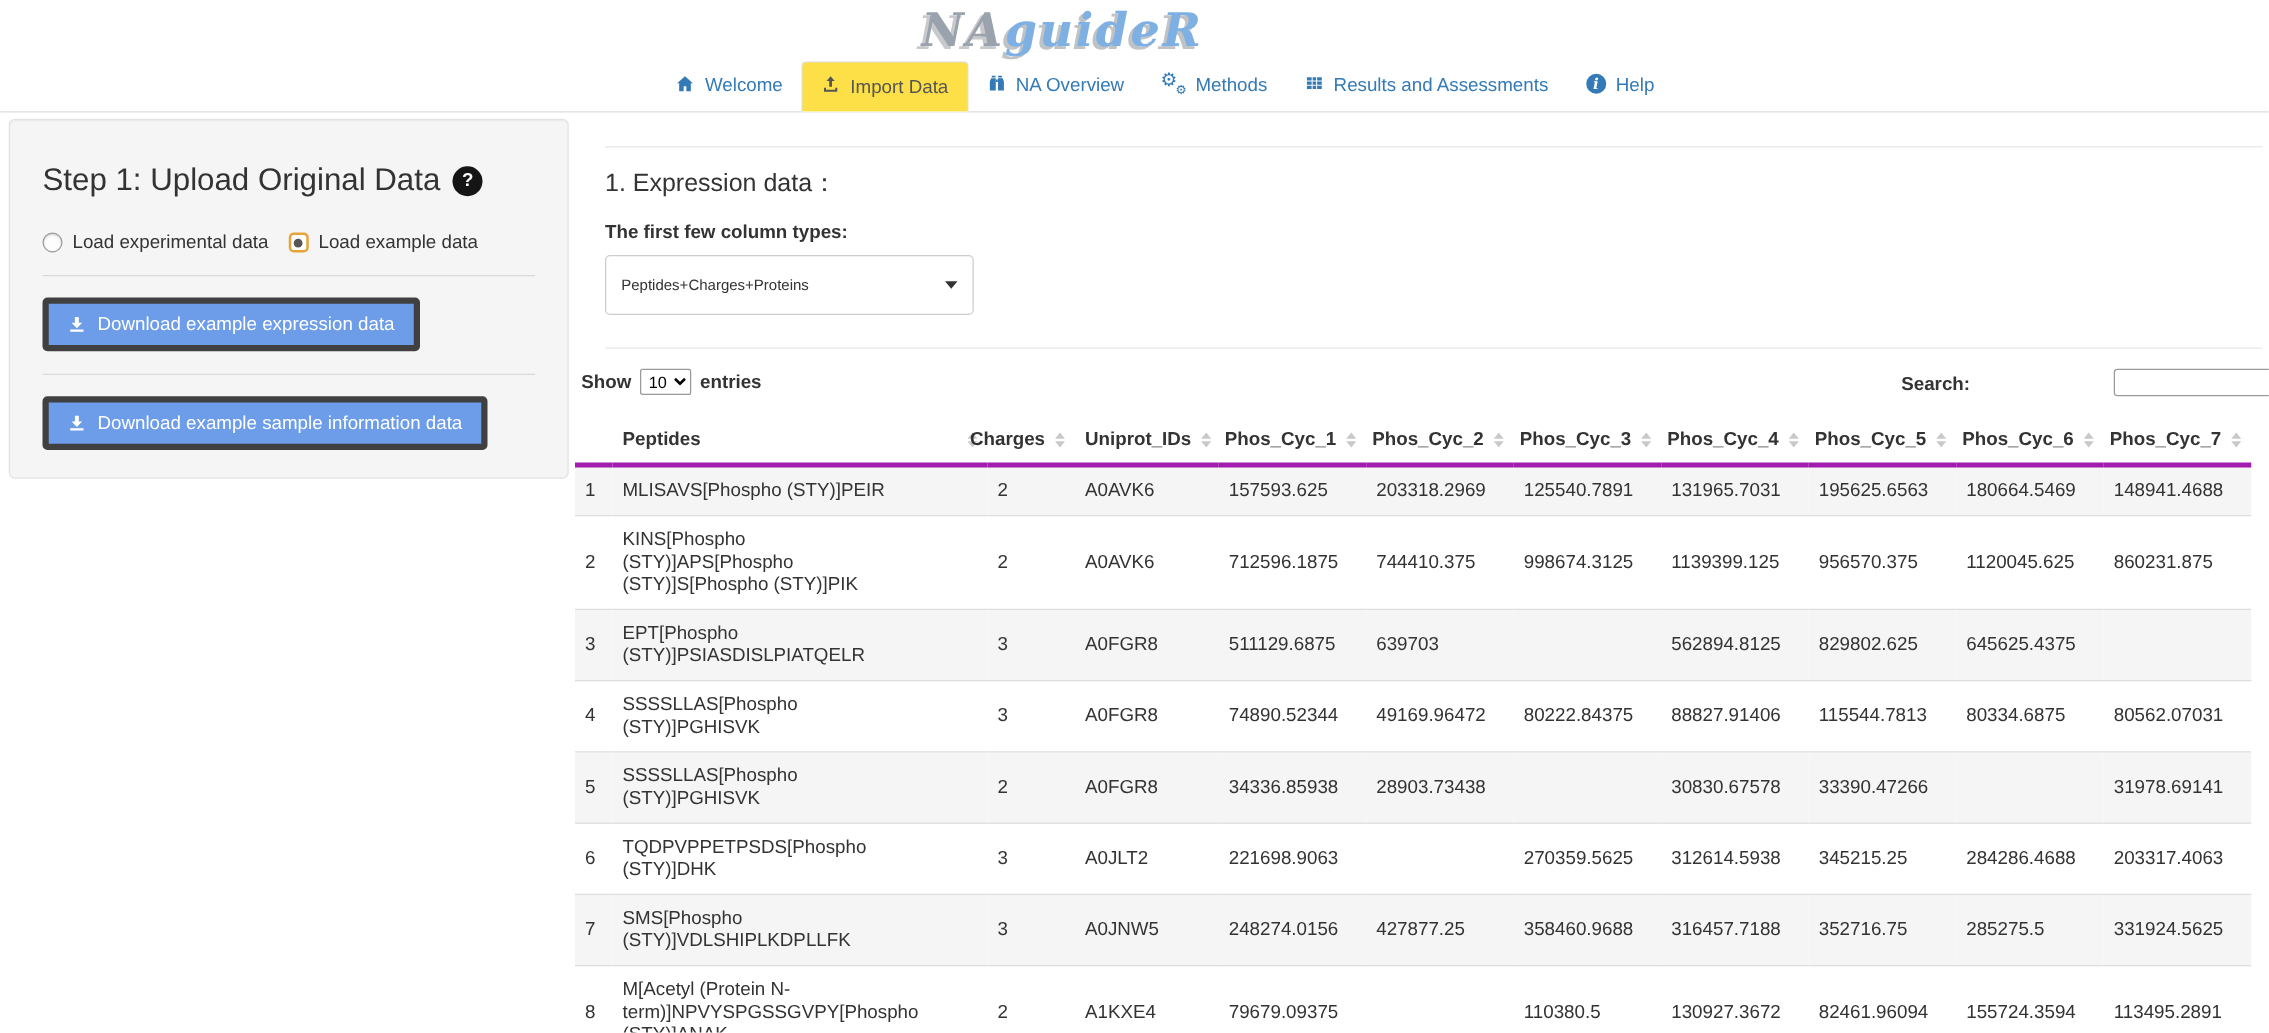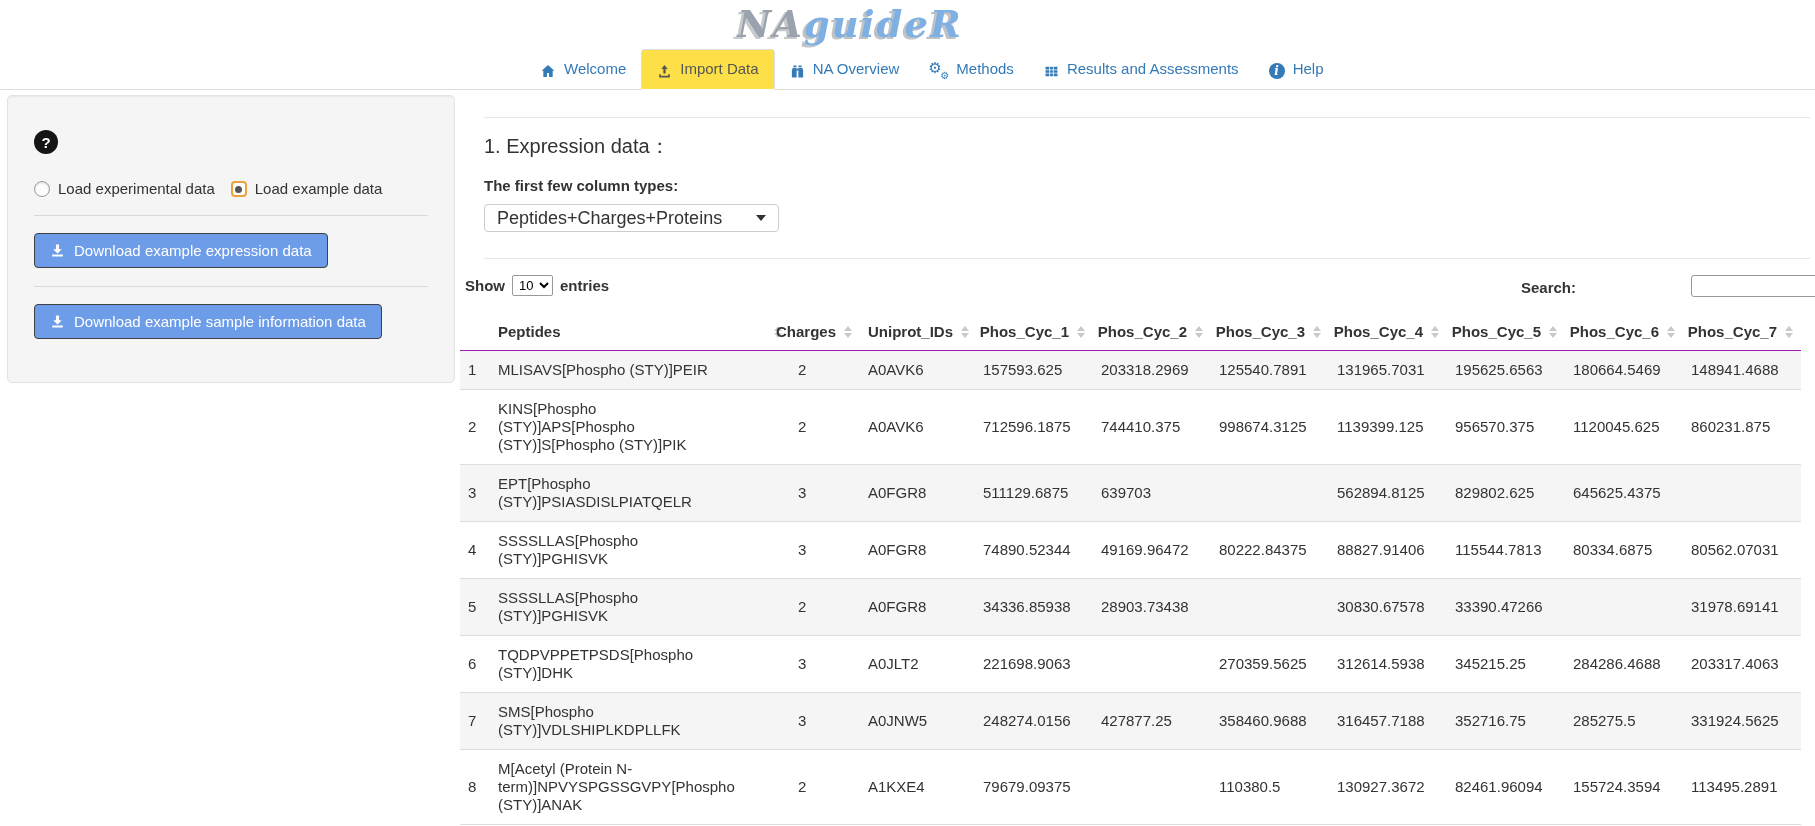"Welcome" #nav a { align-items: flex-end -> flex-start }
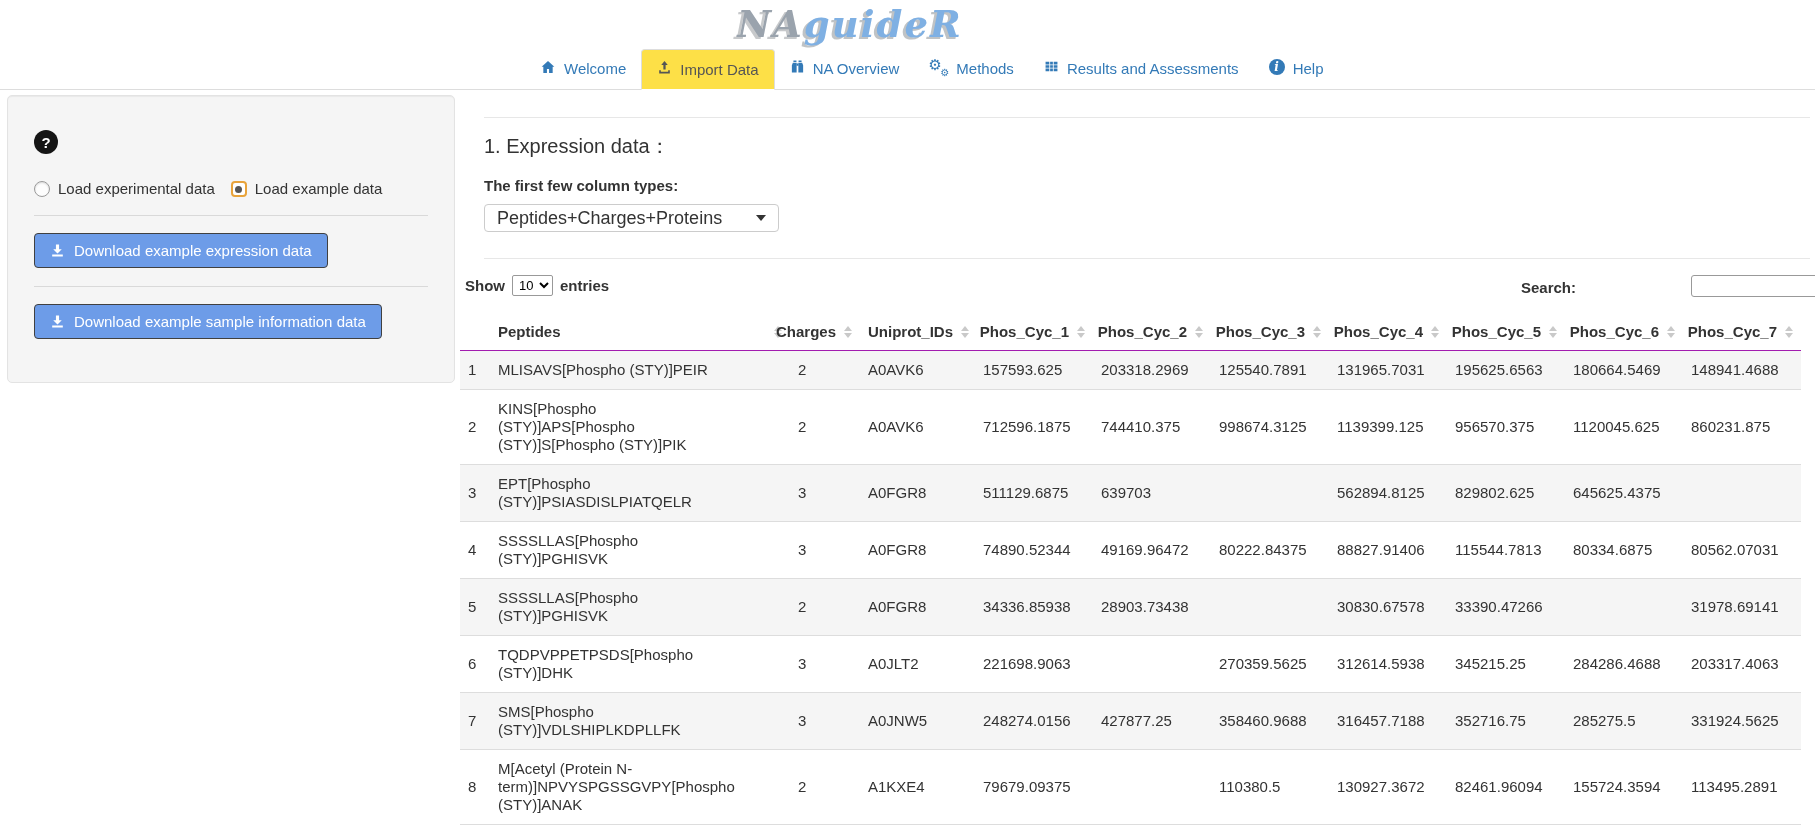"Step 1: Upload Original Data" span { html: none -> <span>Step 1: Upload Original Data</span> }
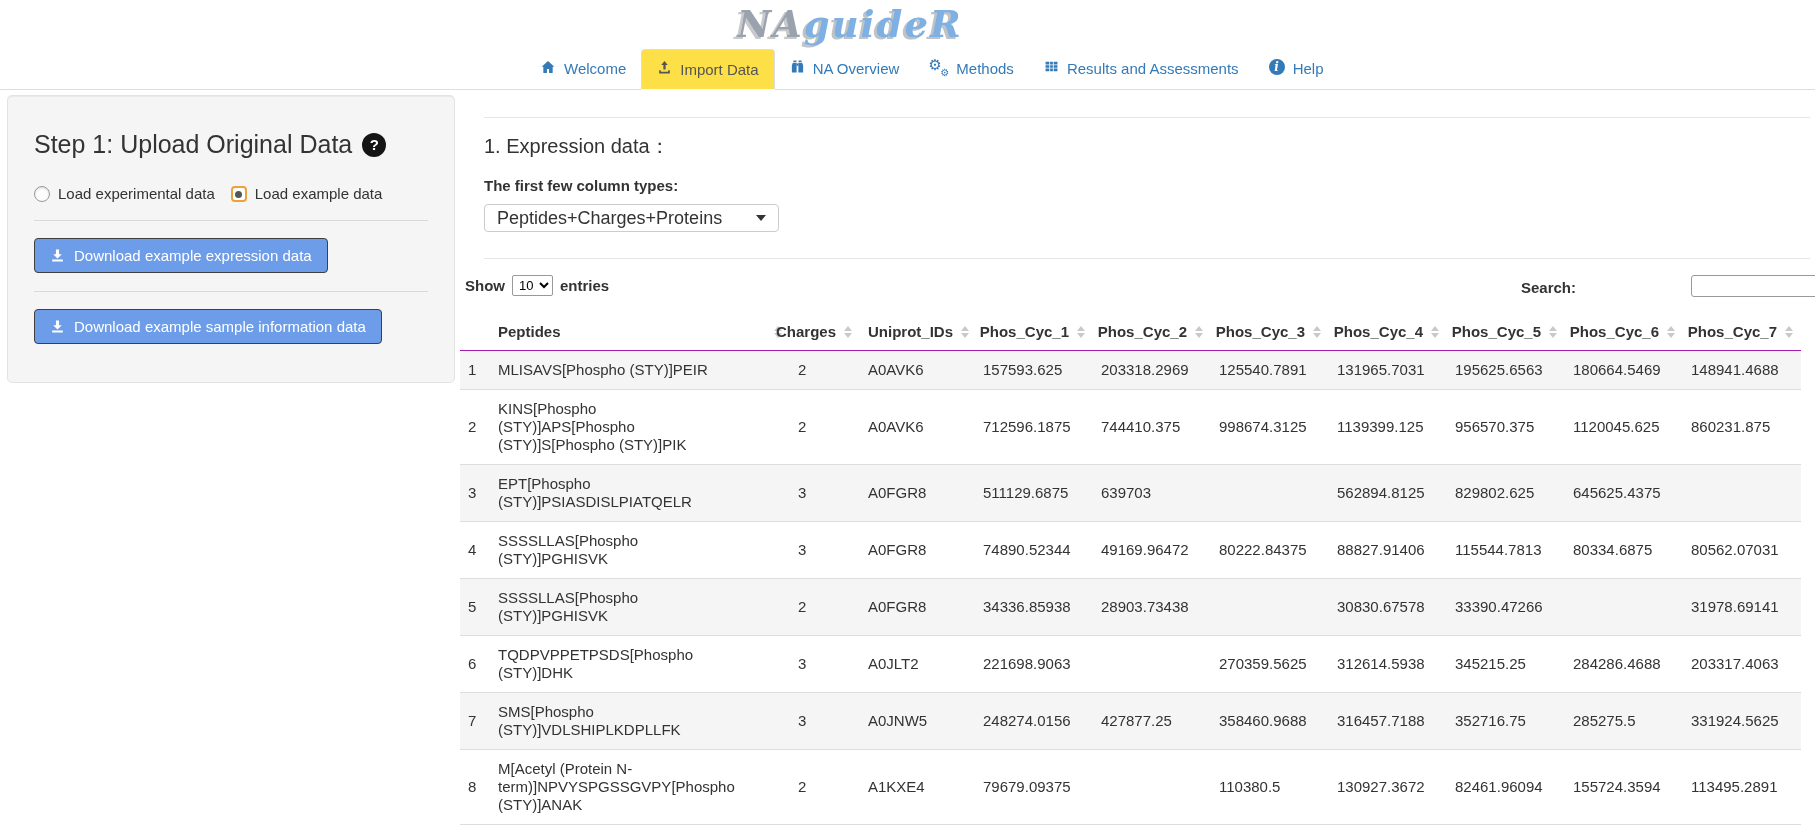"Peptides+Charges+Proteins" .selectize { font-size: 18px -> 12px; height: 28px -> 48px }
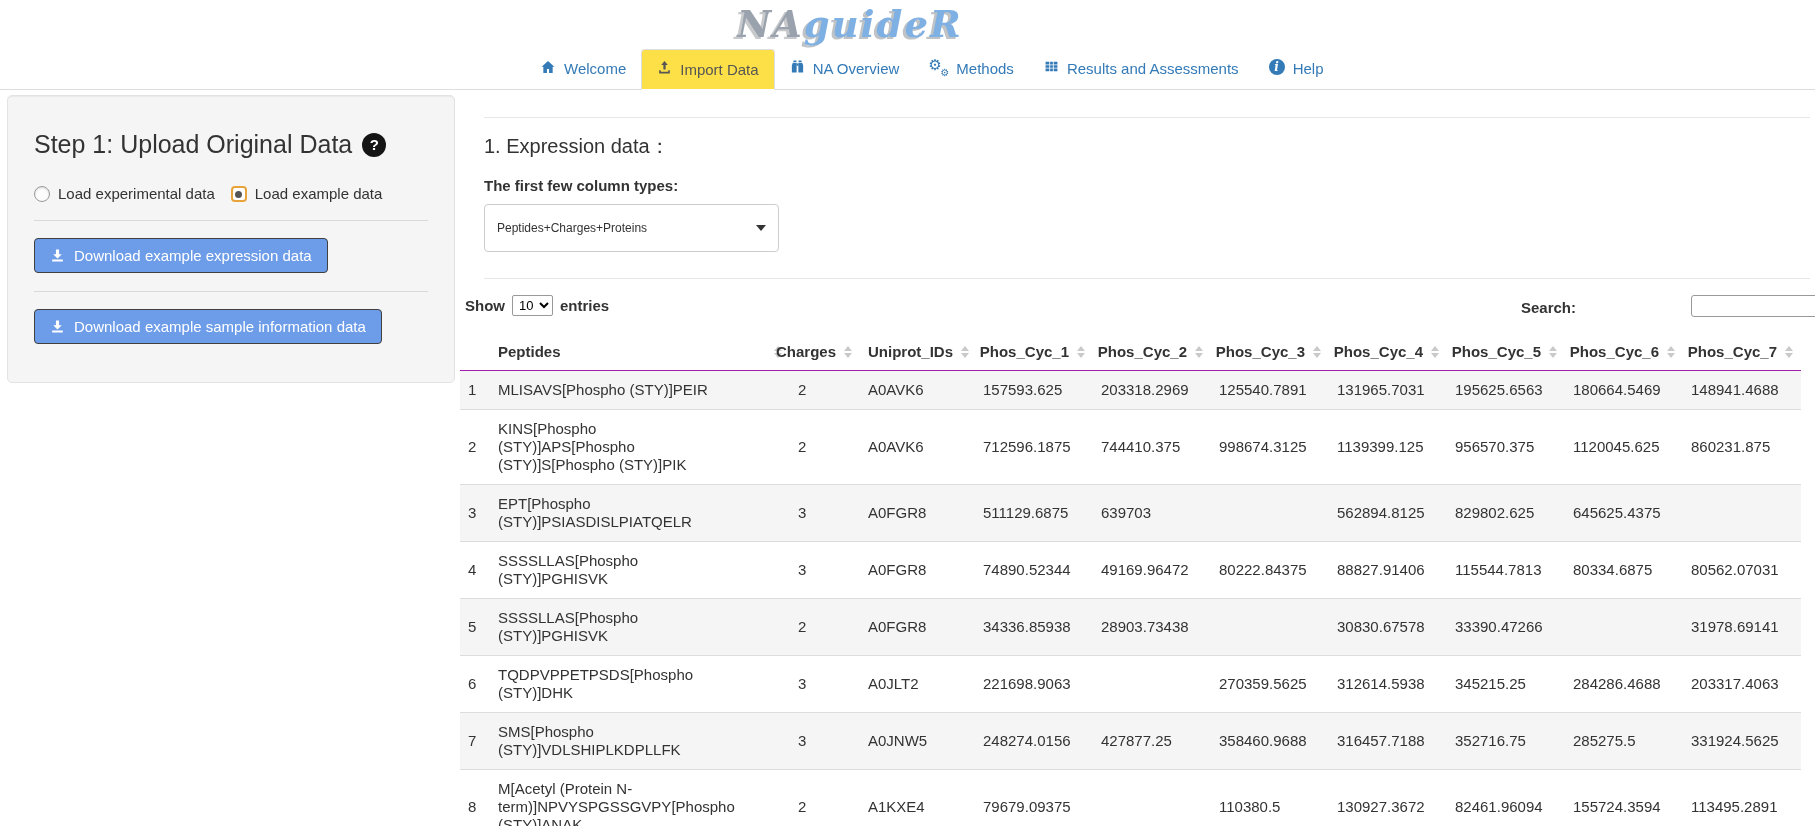"Download example expression data" .dl-btn { border: 1px solid #404040 -> 5px solid #404040 }
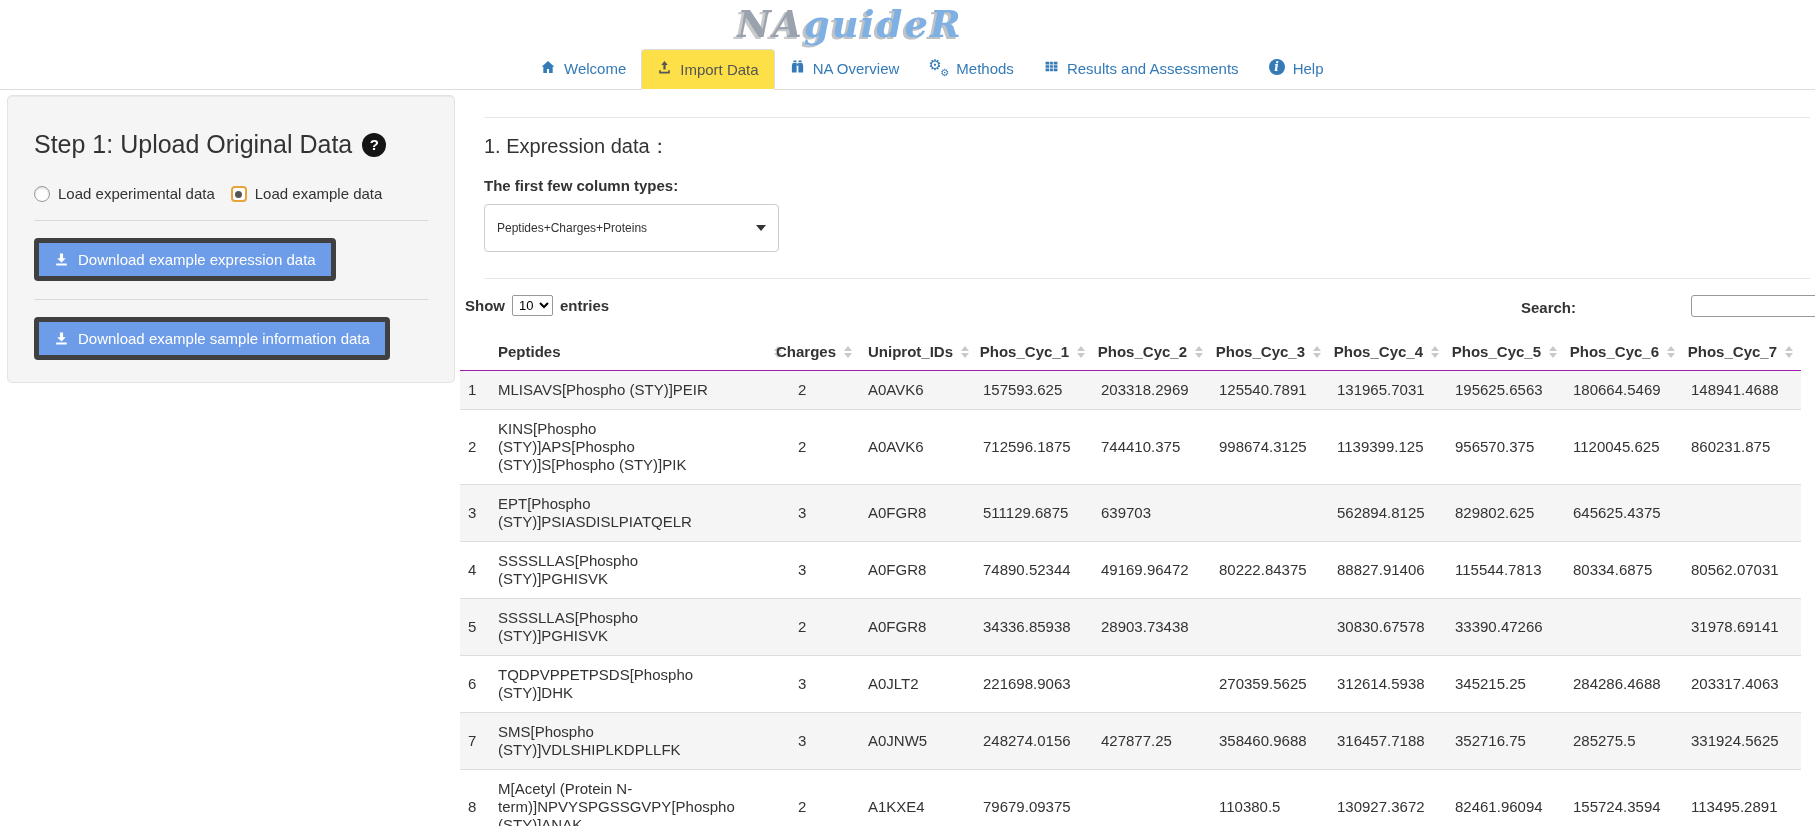"Peptides" .dt thead th { border-bottom: 1px solid #a21caf -> 4px solid #a21caf }
